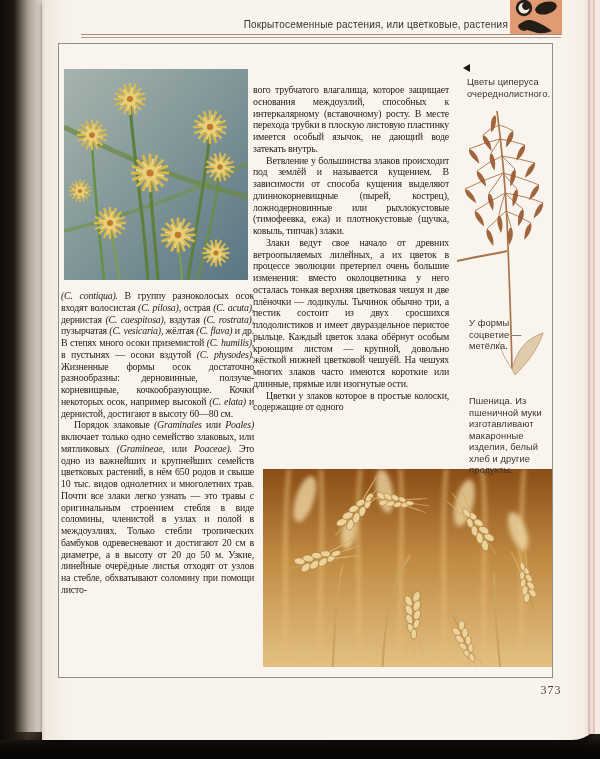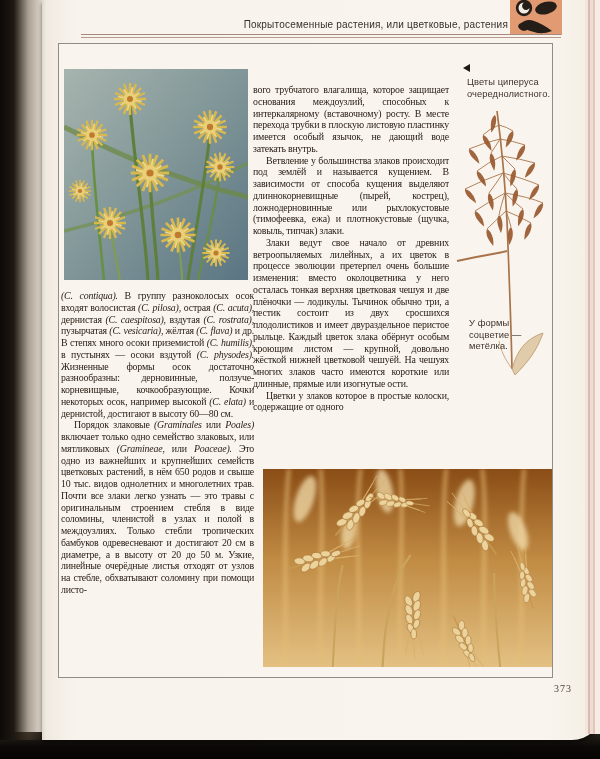"Пшеница. Из пшеничной муки изготавливают" div.cap-wheat { html: none -> <div> <p>Пшеница. Из пшеничной муки изготавливают макаронные изделия, белый хлеб и другие продукты.</p> </div> }
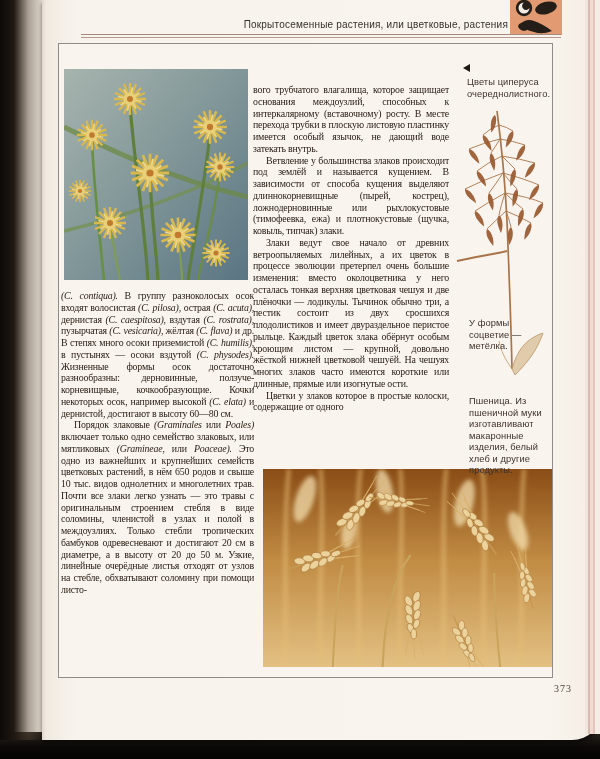"373" .page-number { font-size: 10px -> 12px; text-align: right -> center }
